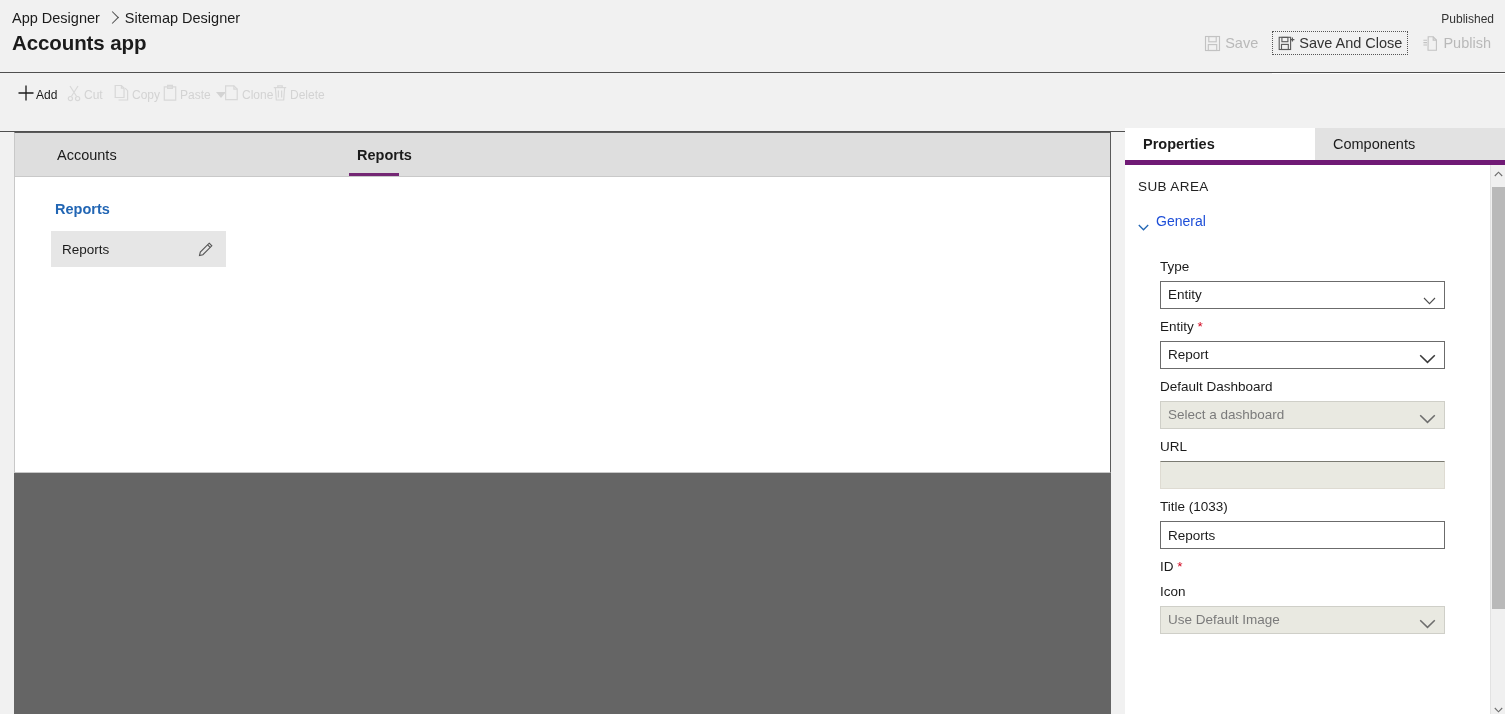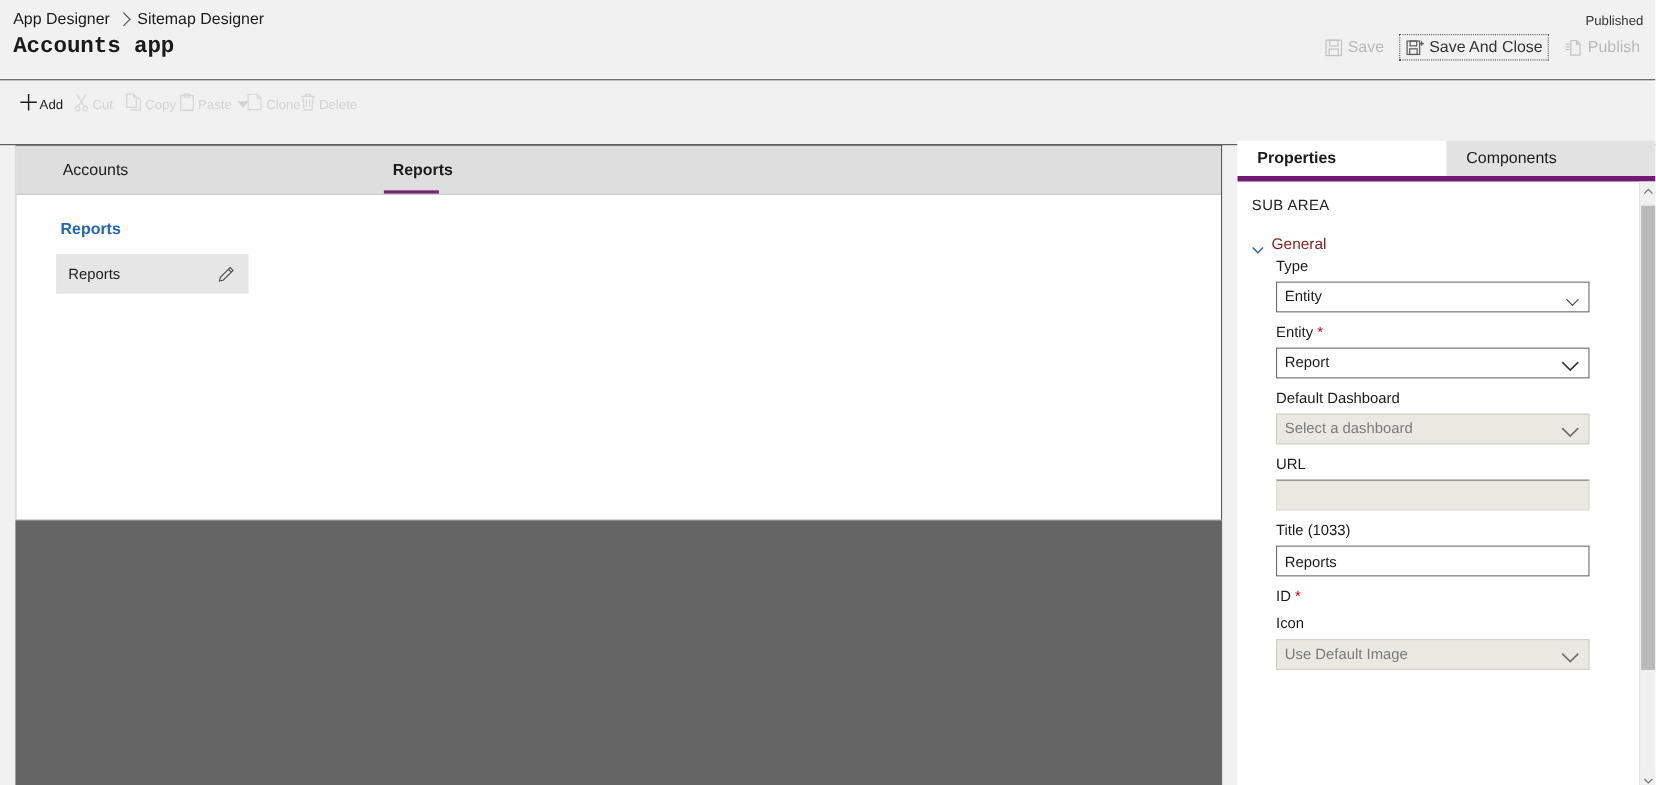"Accounts app" .app-title { font-family: Liberation Mono, monospace -> none }
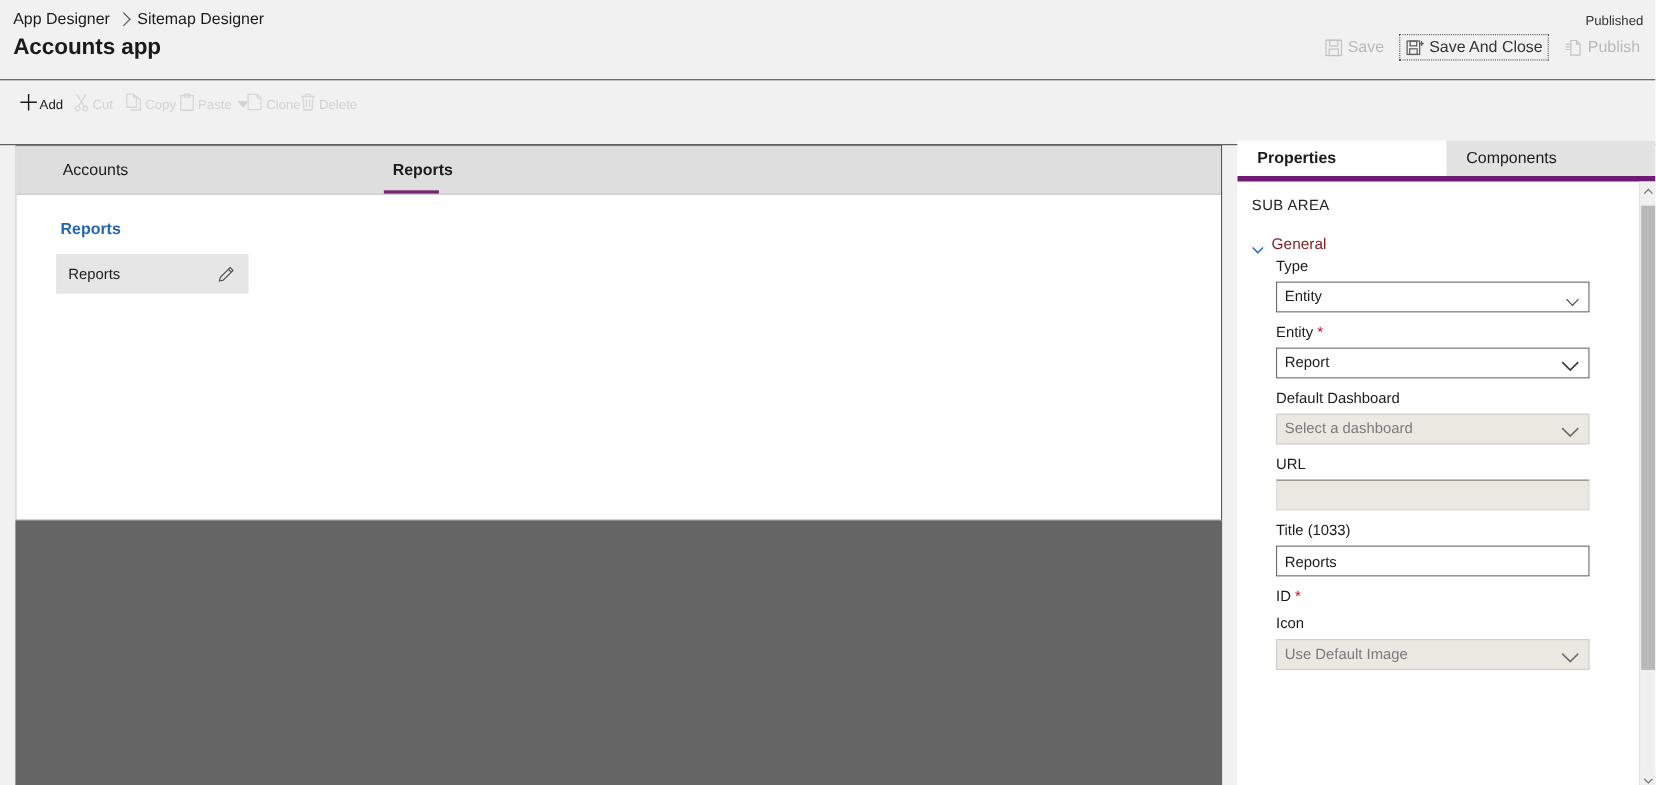"General" .section-toggle { color: #7f1d1d -> #1d4ed8; margin-bottom: 5px -> 30px }
